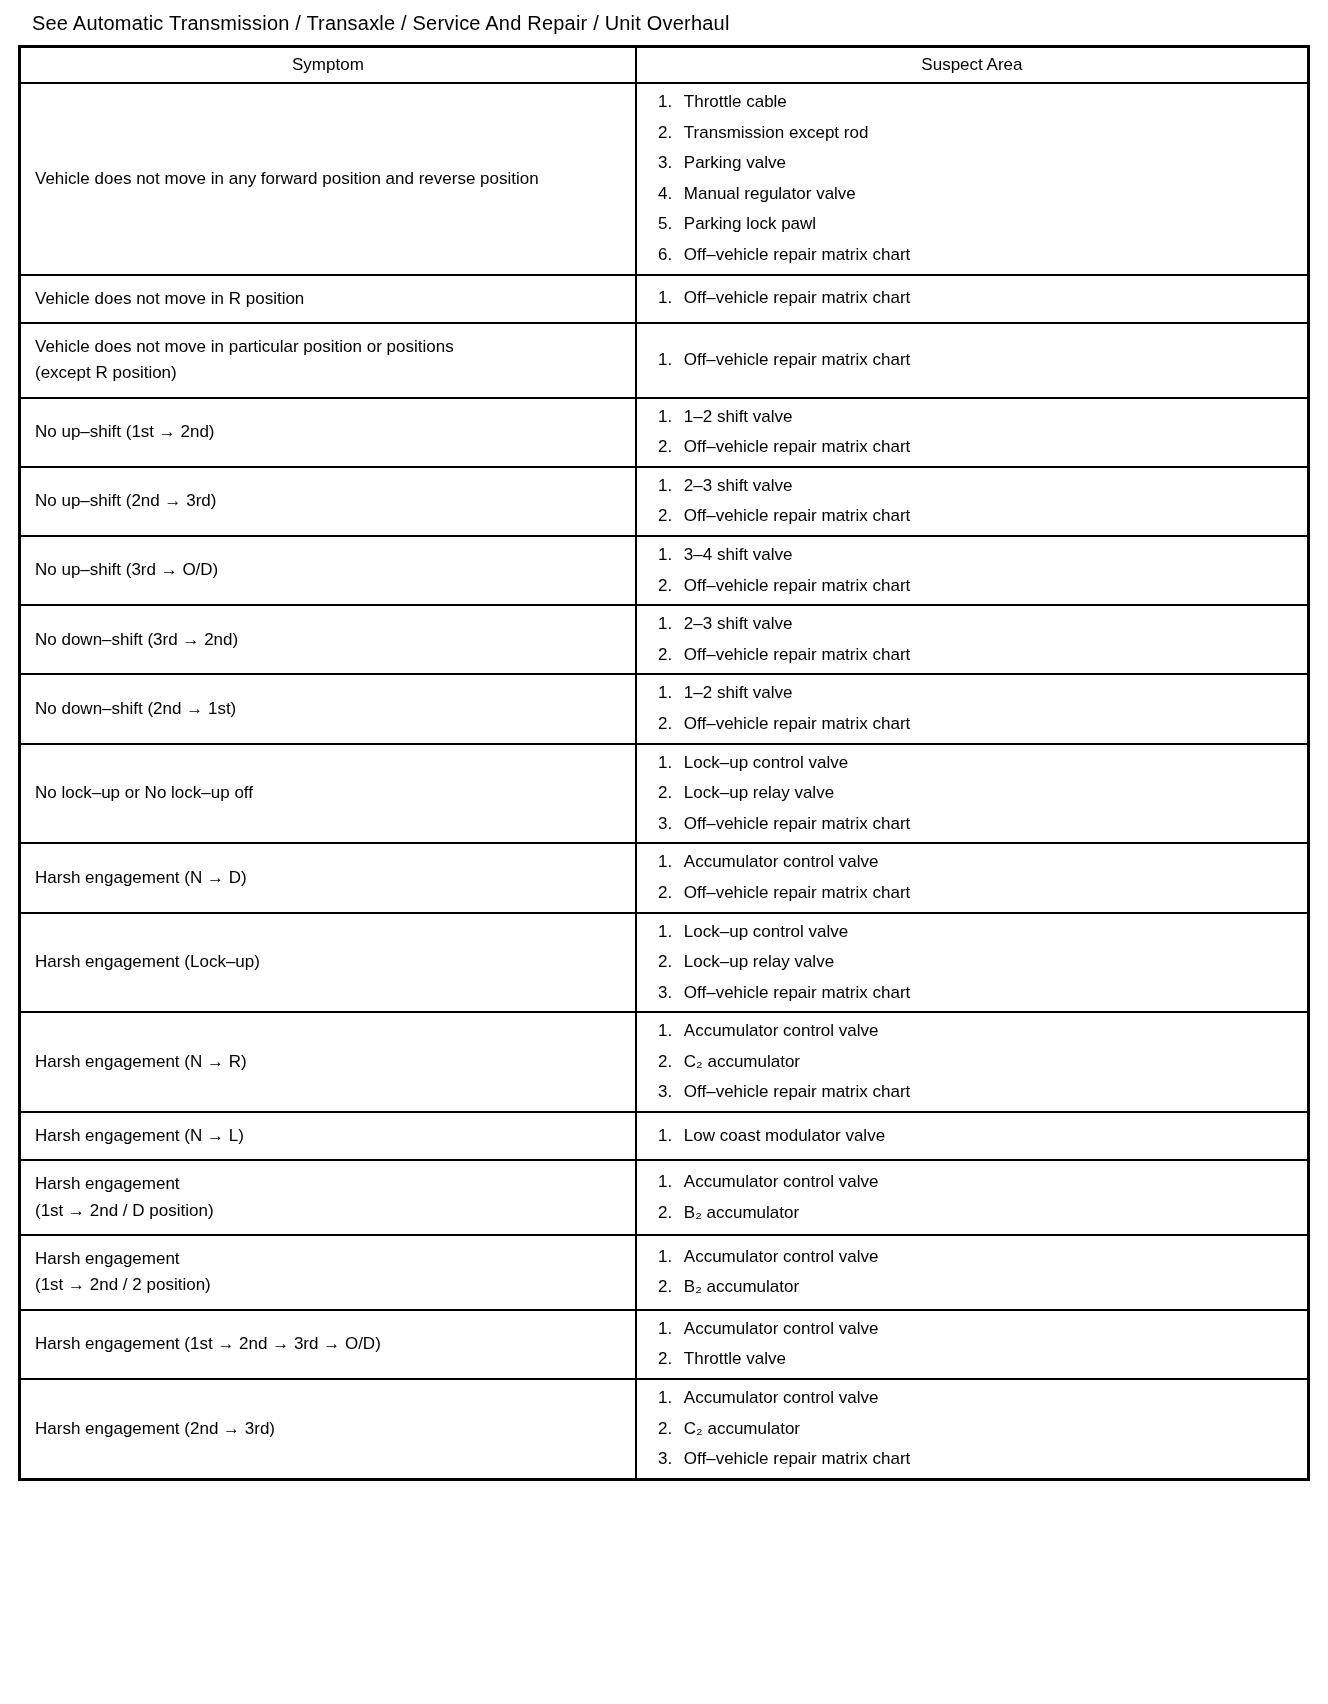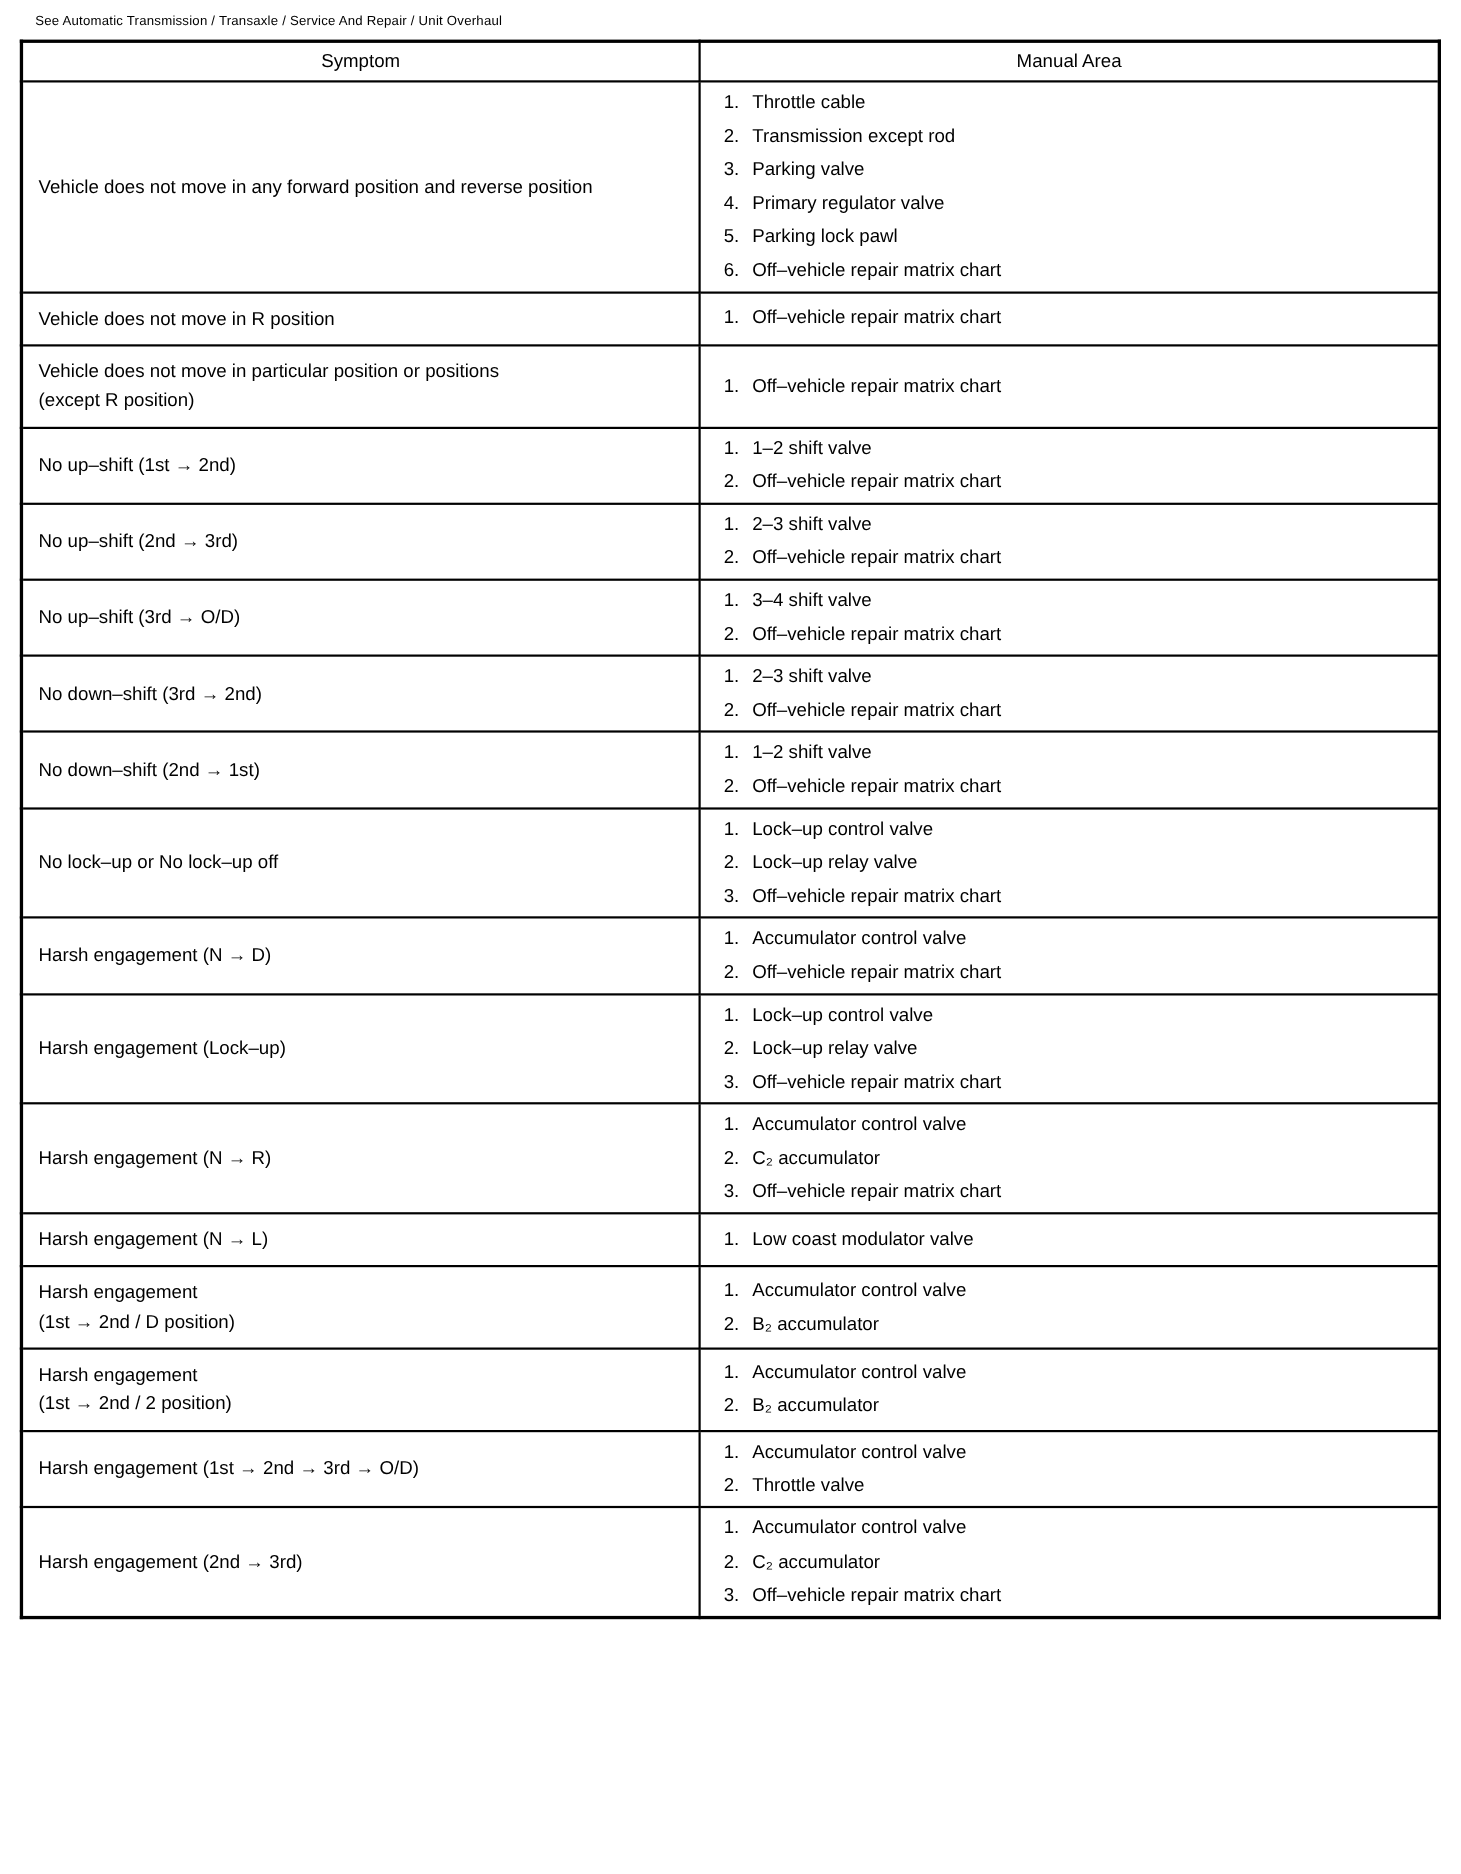"See Automatic Transmission / Transaxle" .breadcrumb { font-size: 12px -> 20px }
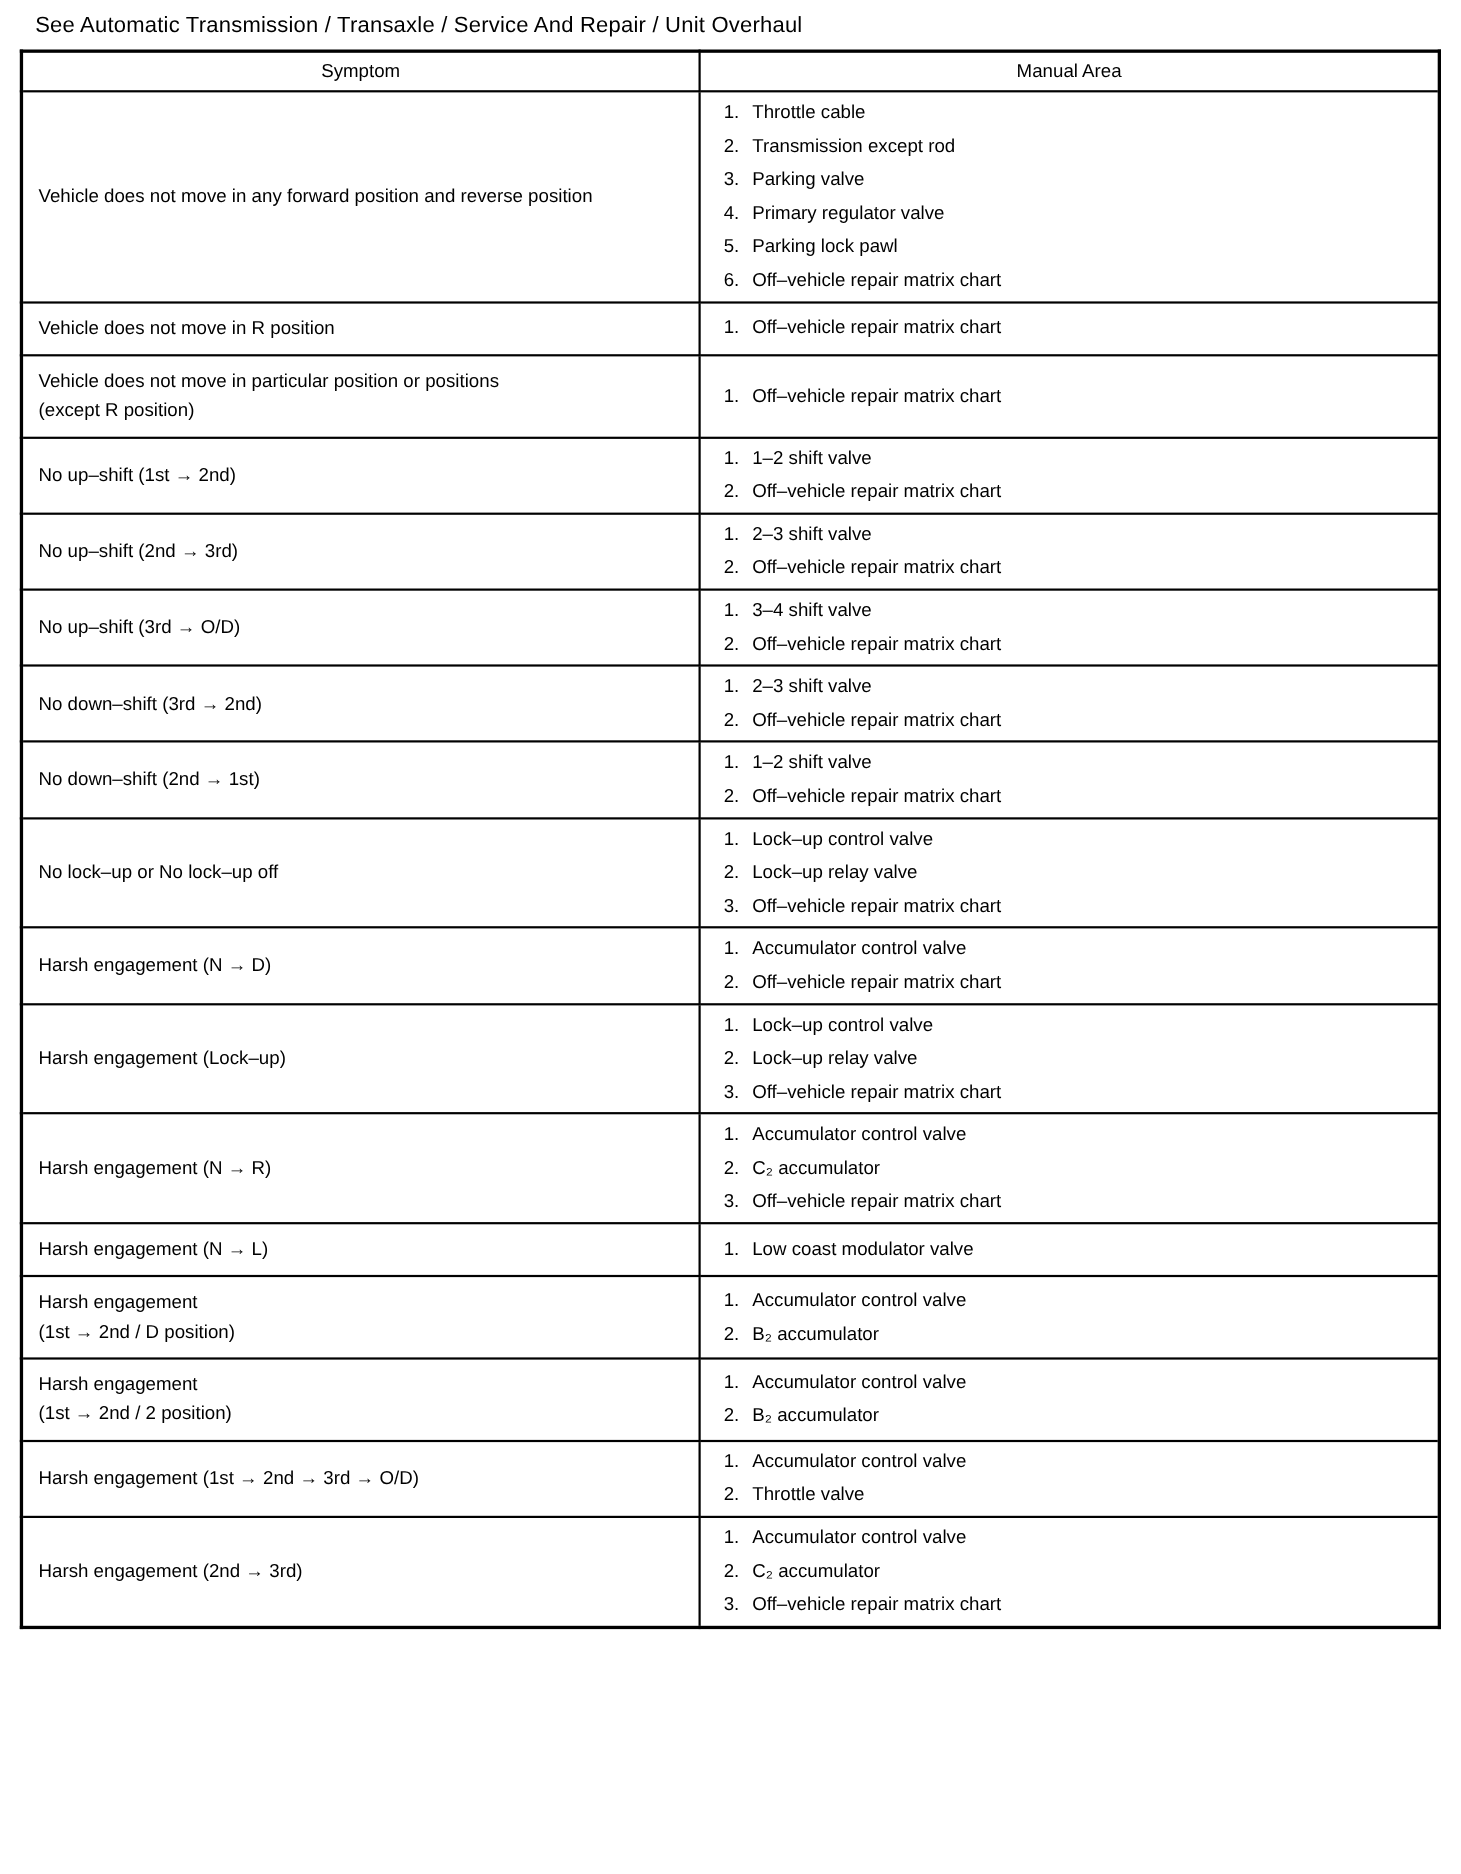"Manual Area" th.suspect-col { text: Manual -> Suspect }
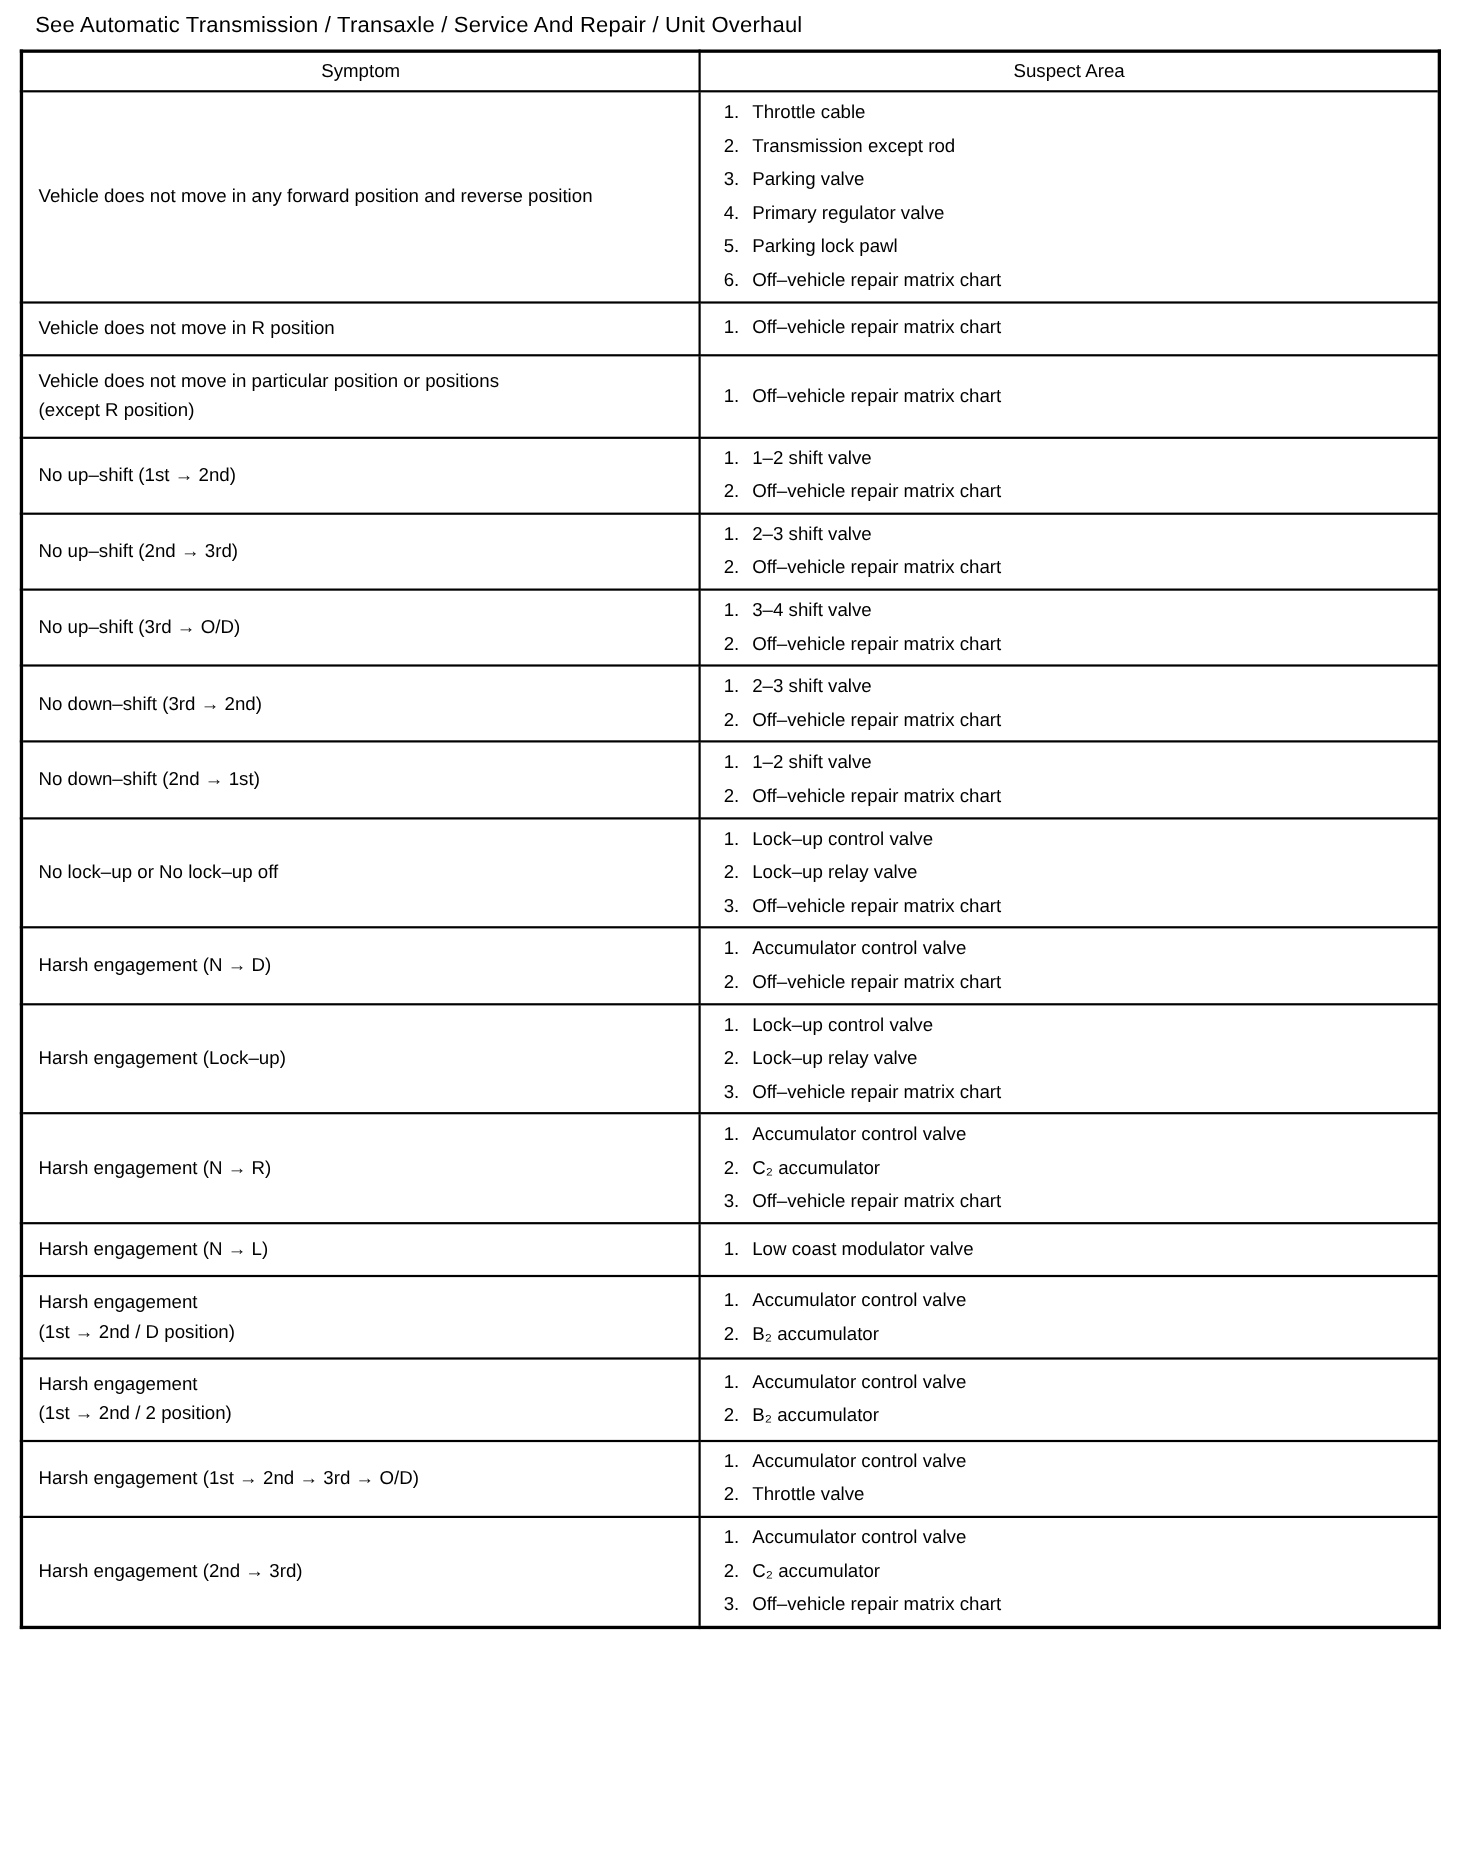"Primary regulator valve" li { text: Primary -> Manual }
